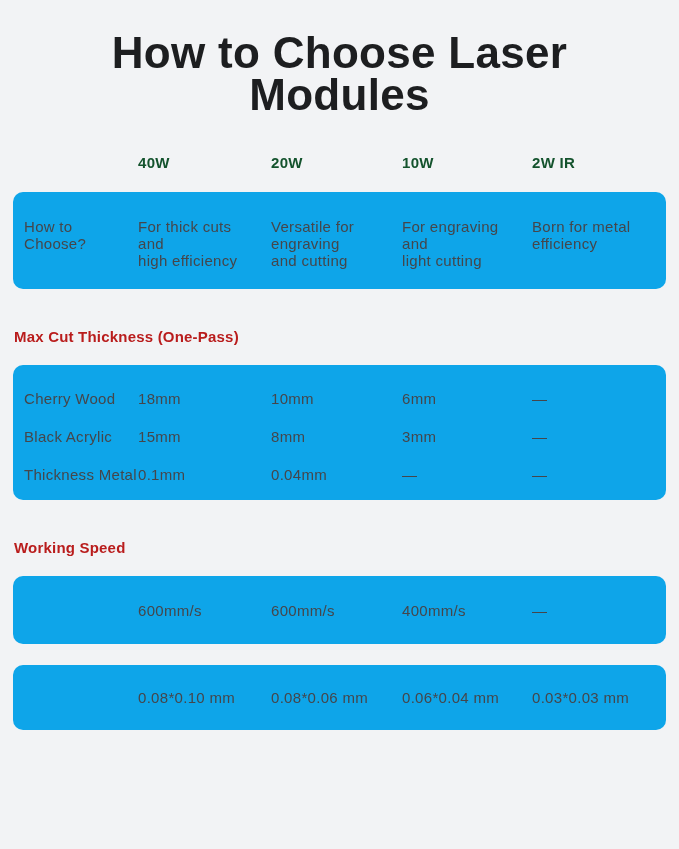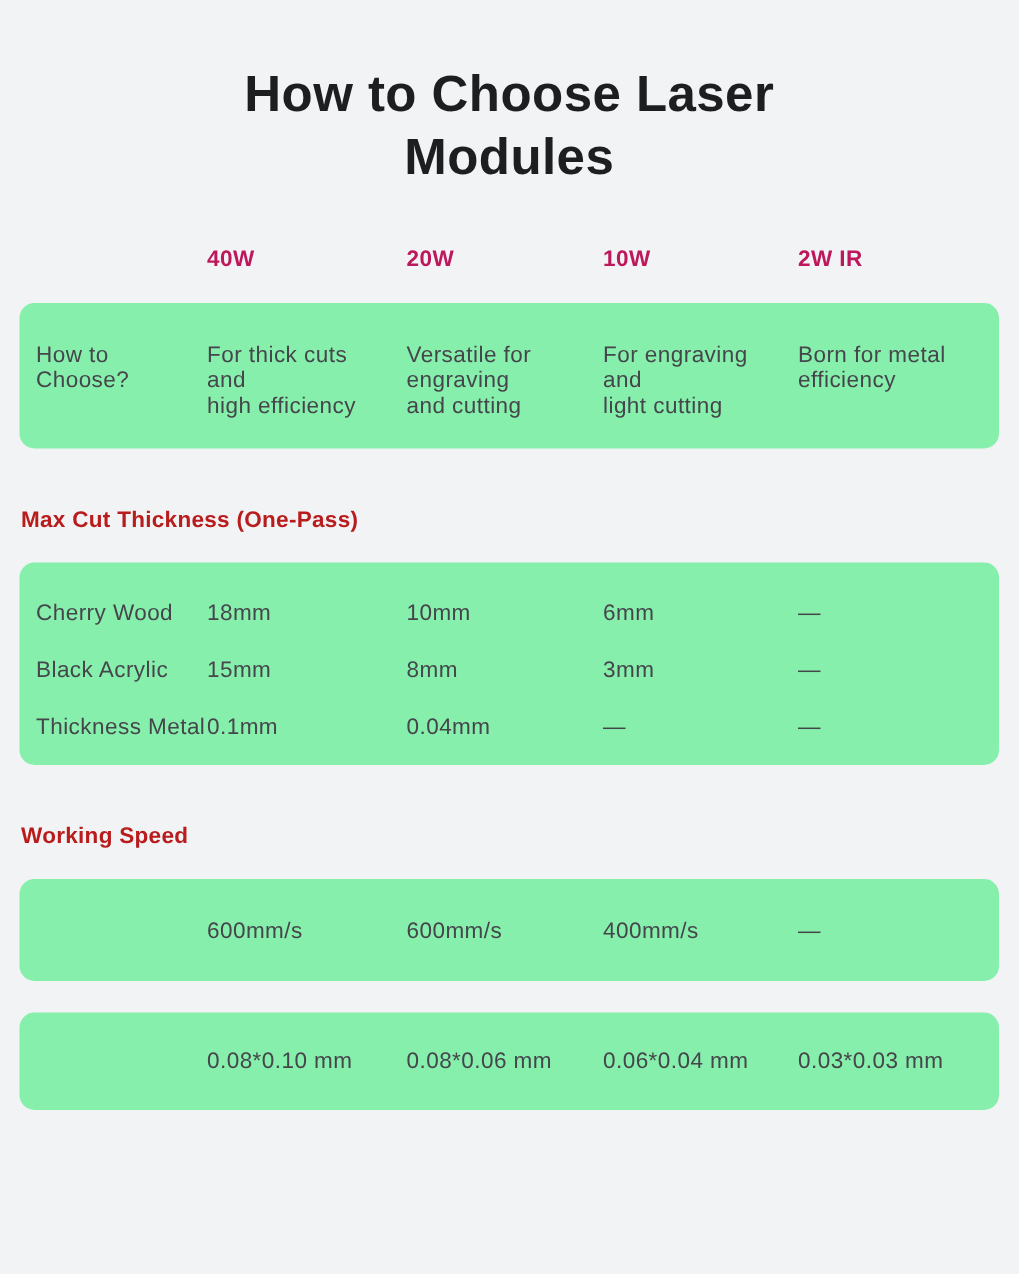"How to Choose Laser" .title { font-size: 34px -> 44px; padding-top: 42px -> 32px }
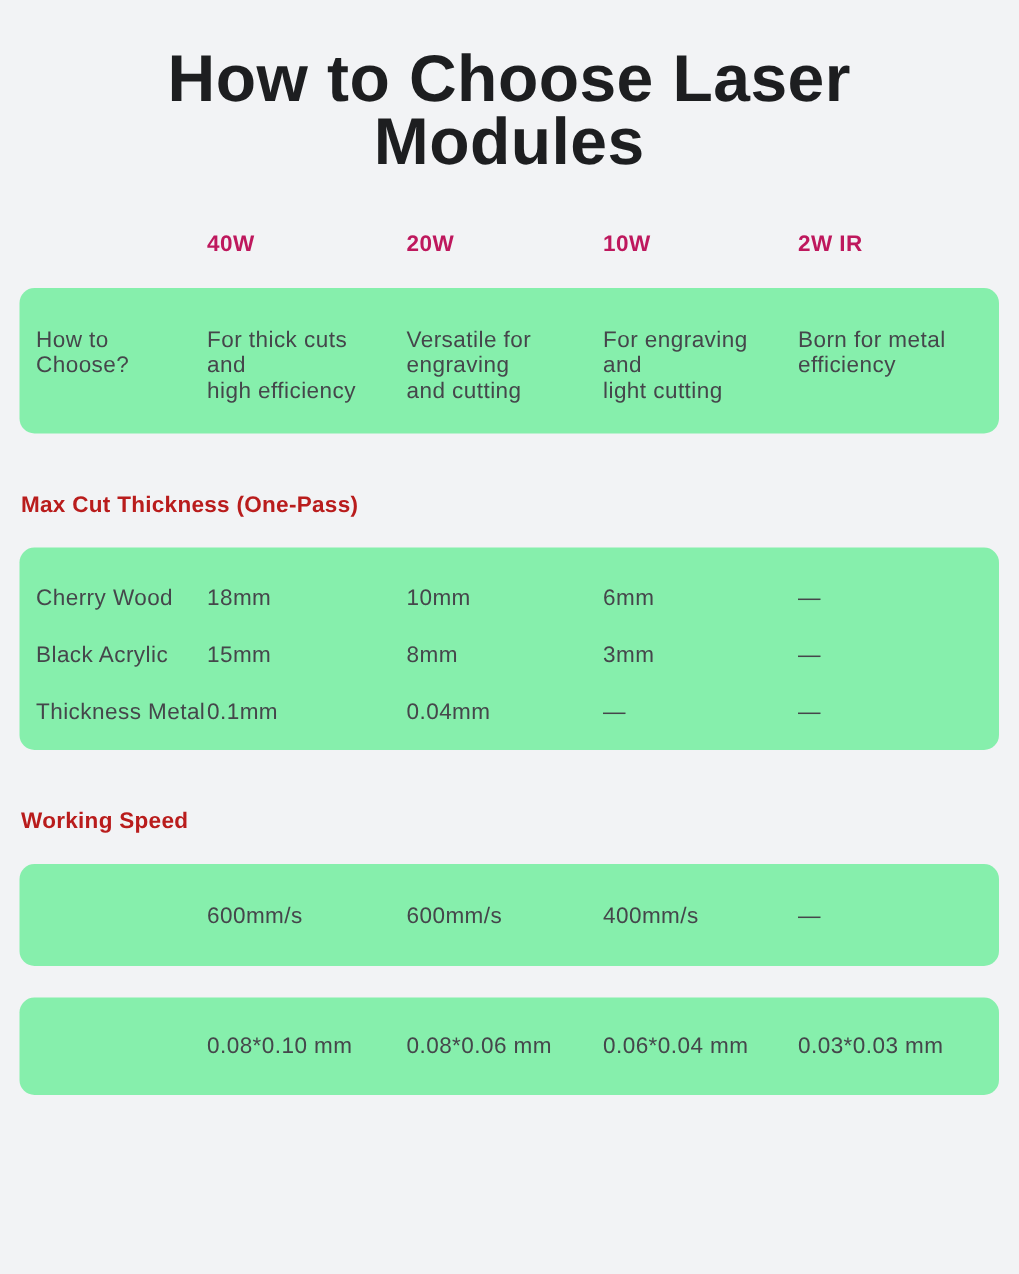"40W" .header-row { color: #be185d -> #14532d }
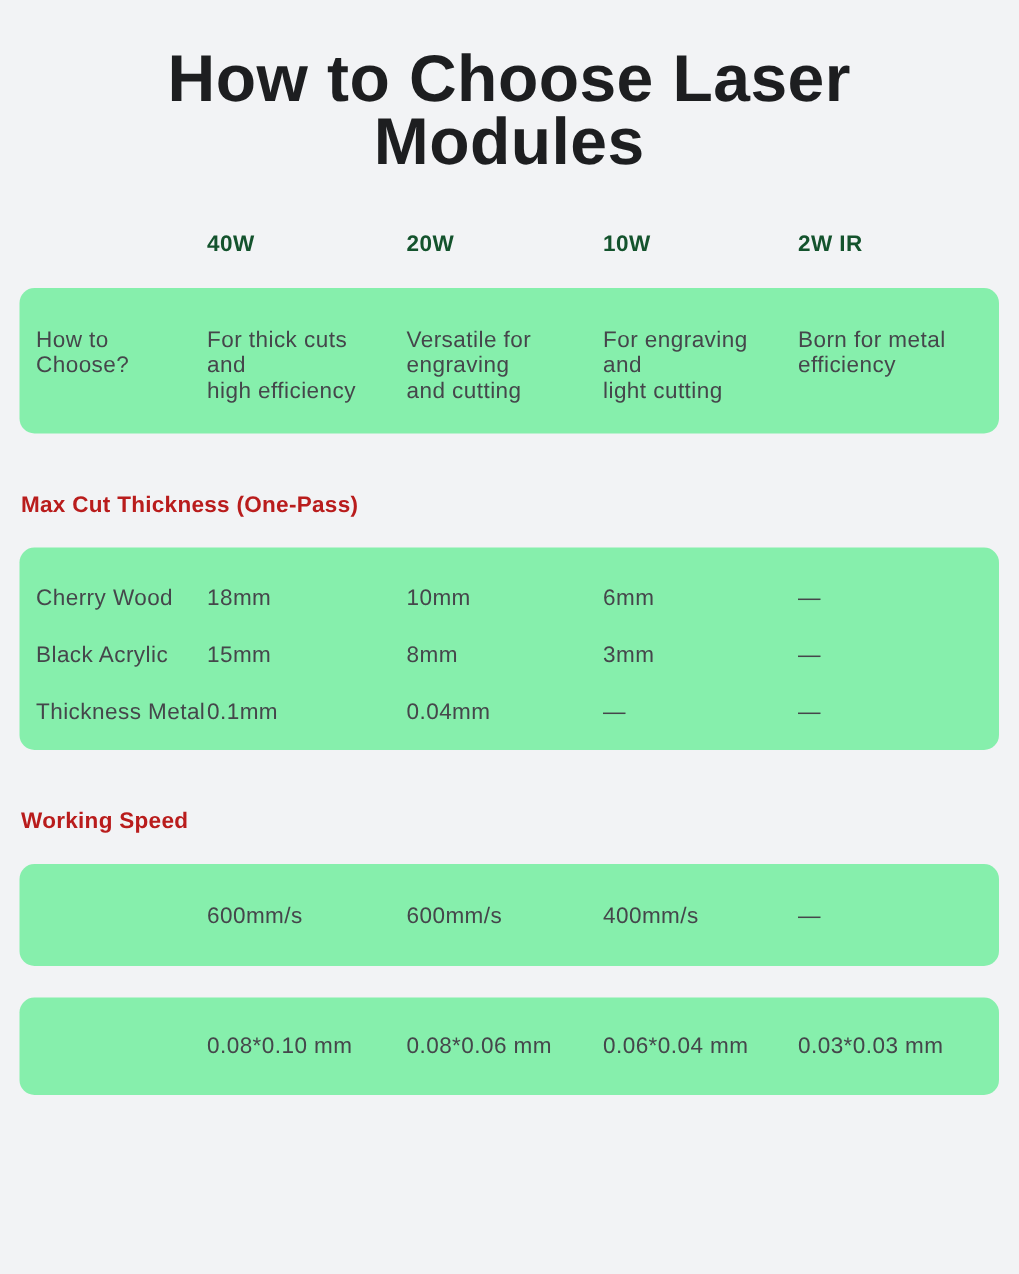"How to" .card { background: #86efac -> #0ea5e9 }
